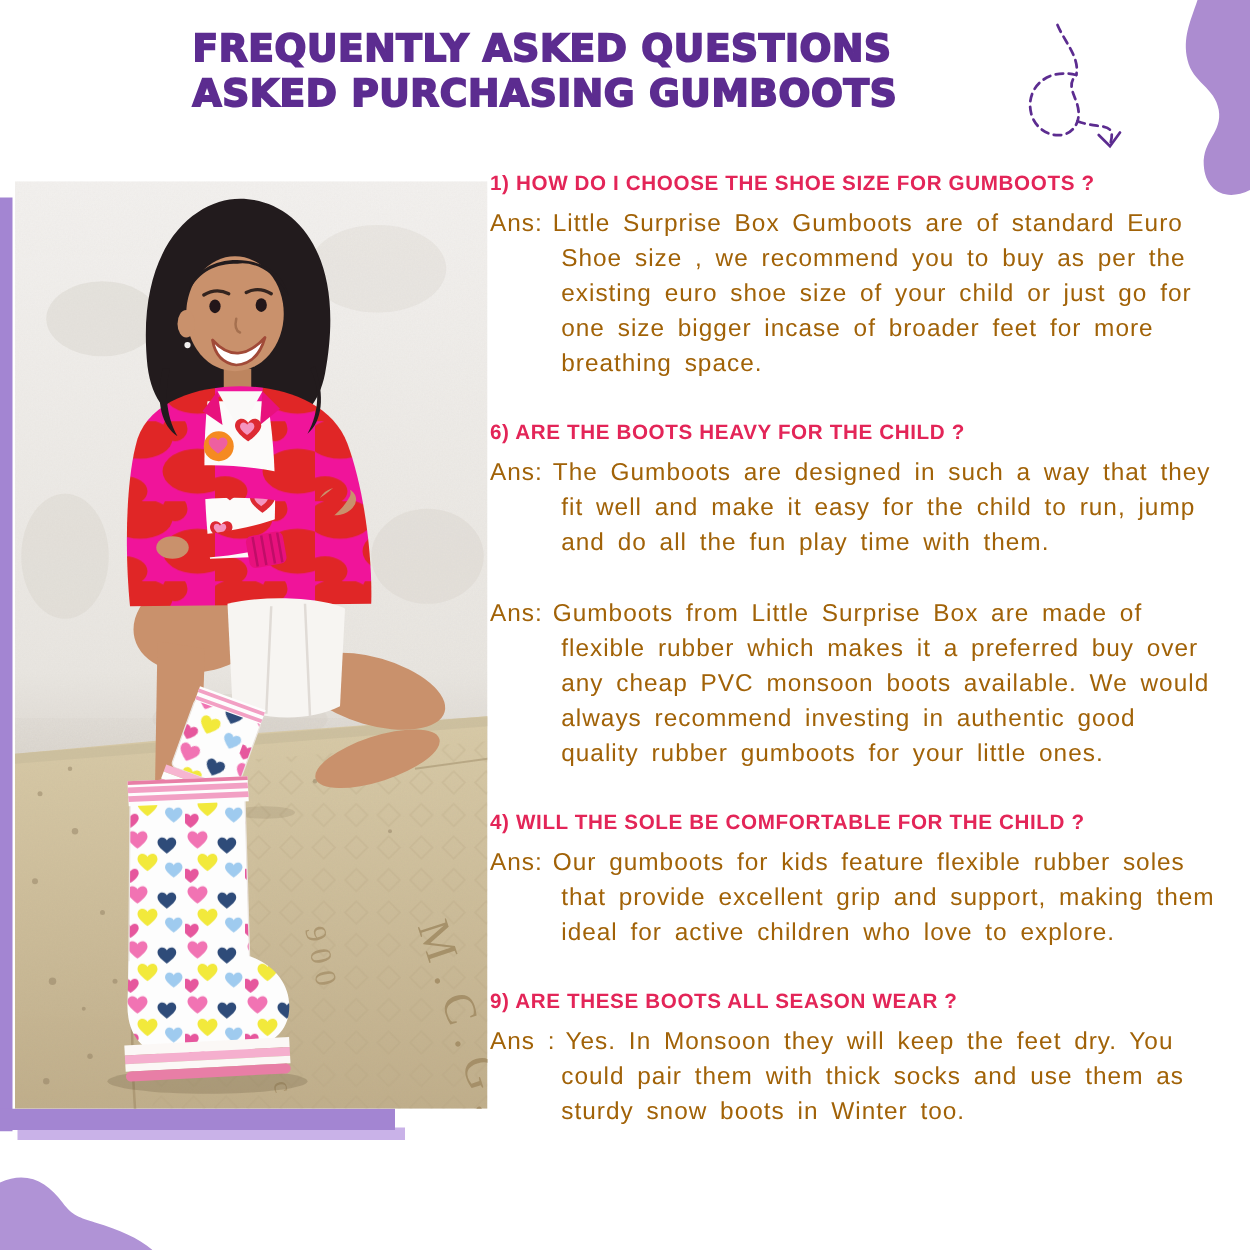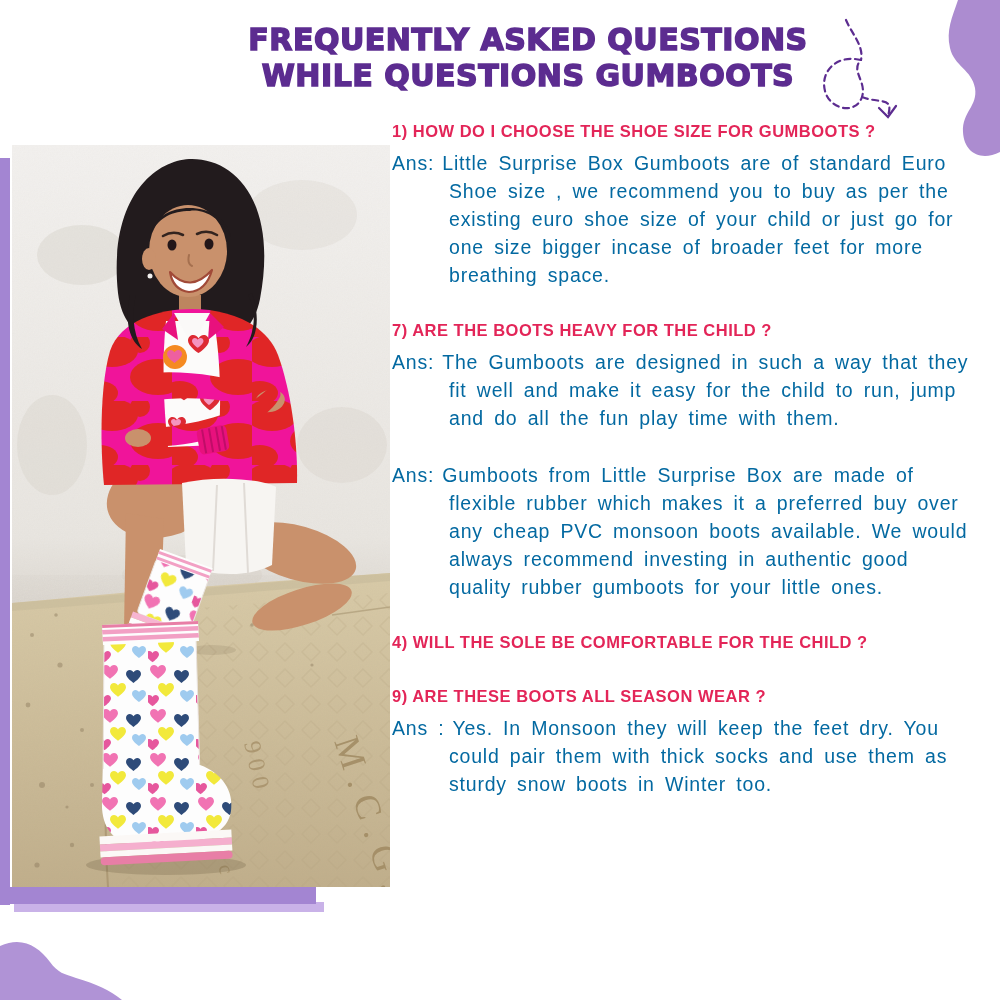"FREQUENTLY ASKED QUESTIONS" .title-wrap { left: 178px -> 154px; text-align: center -> none }
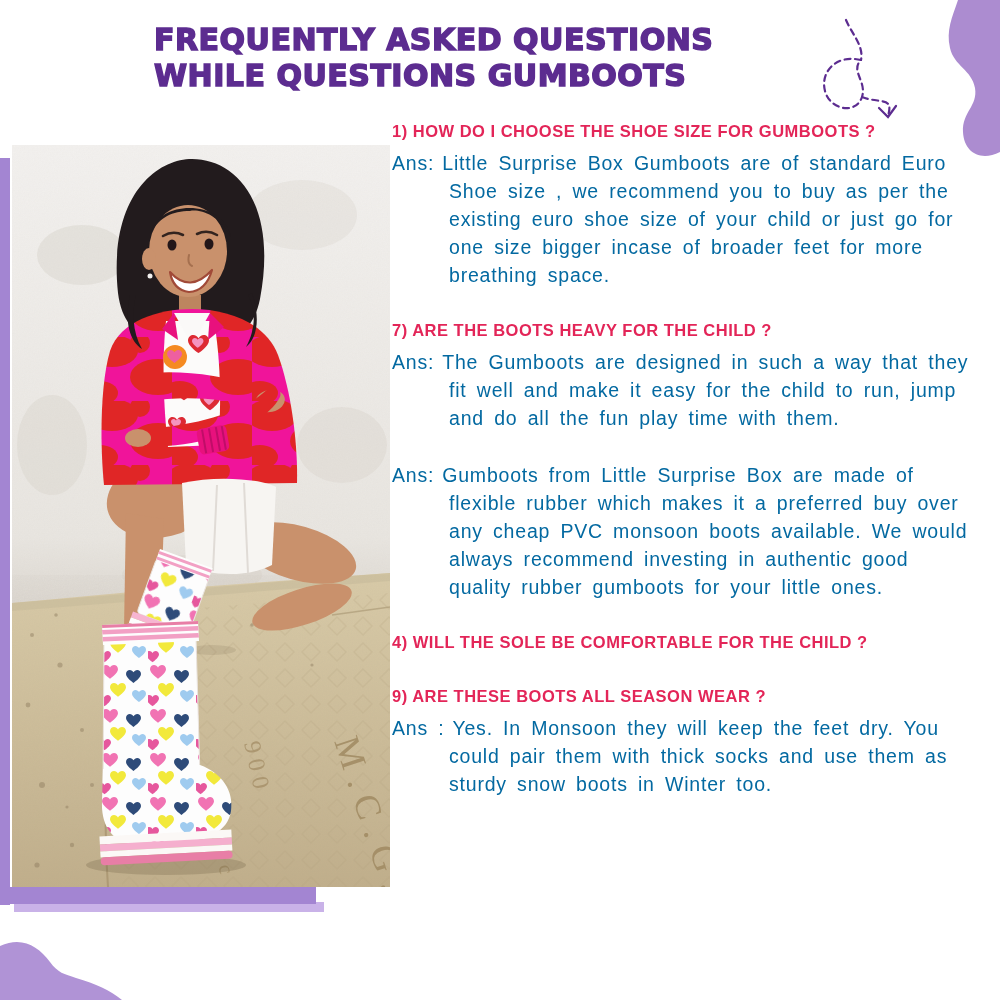"WHILE QUESTIONS GUMBOOTS" div.title-line { text: WHILE QUESTIONS -> ASKED PURCHASING }
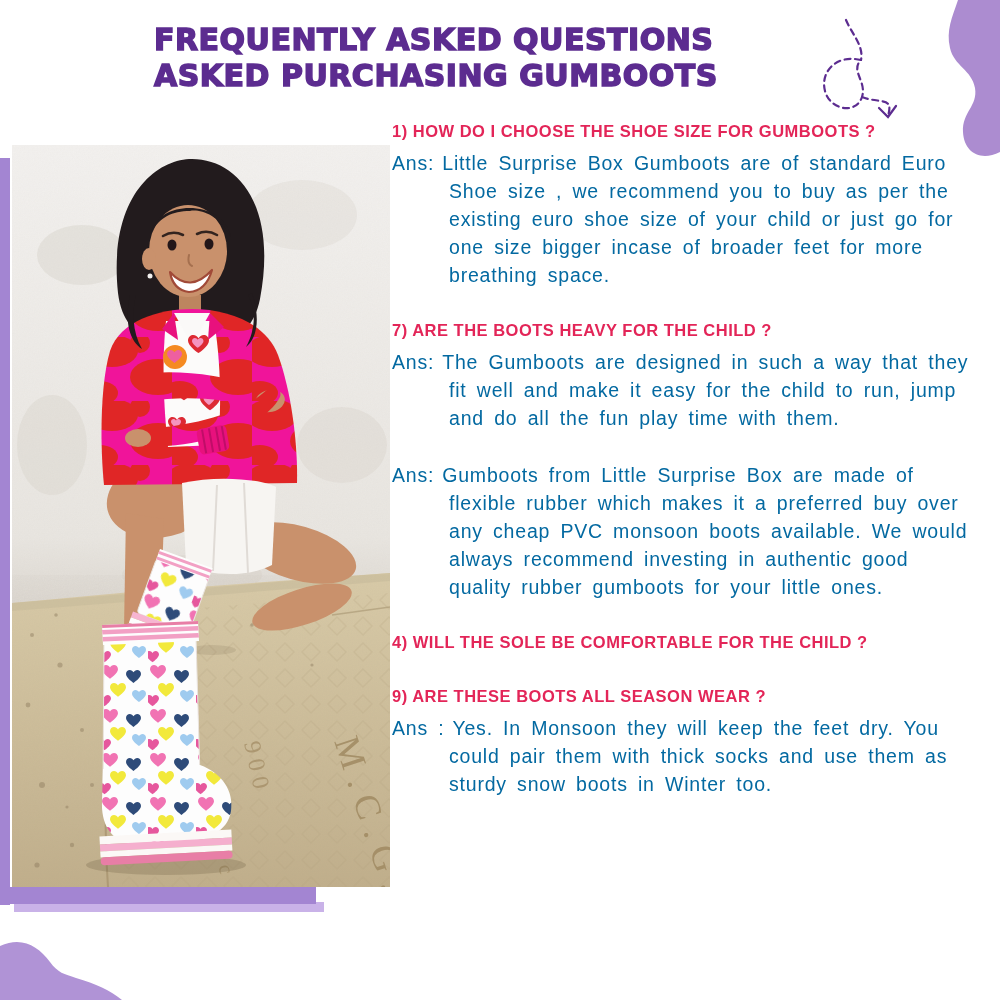"1) HOW DO I CHOOSE" .faq-q { margin: 0 0 5px 0 -> 16px 0 5px 0 }
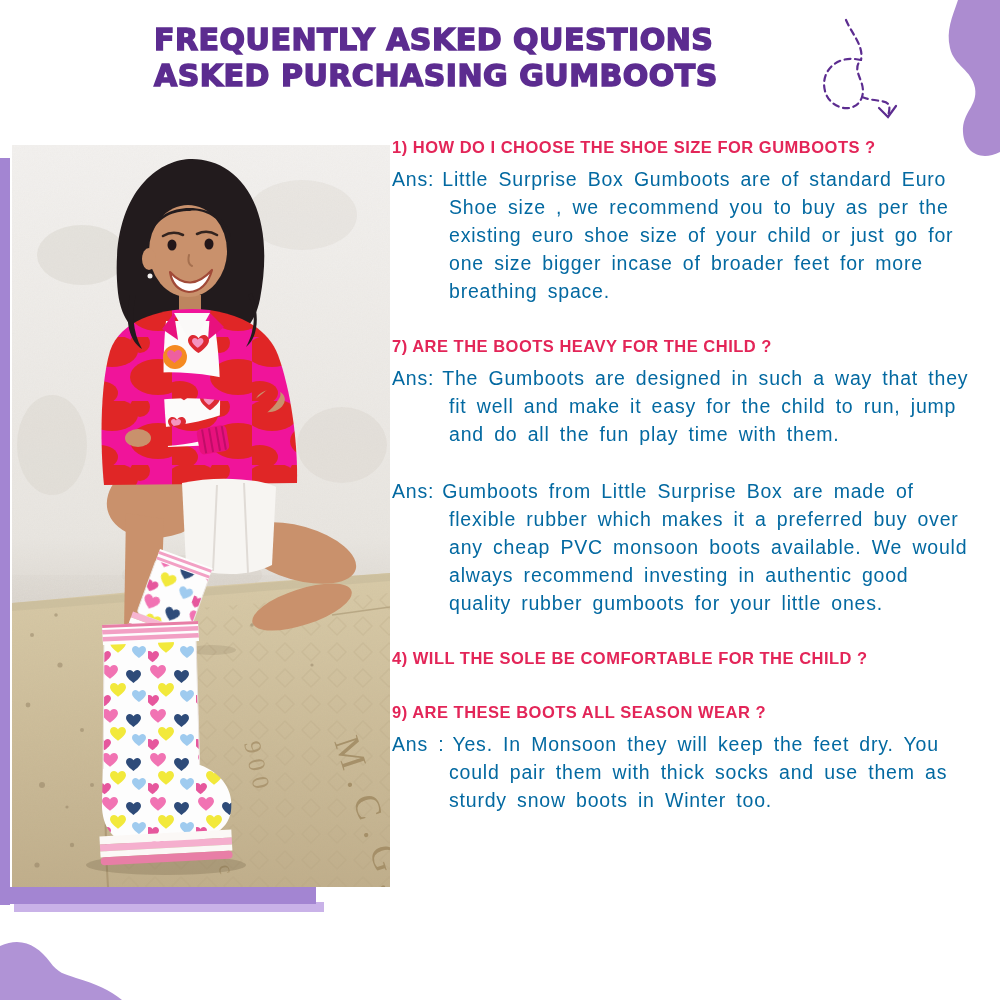"Ans: Little Surprise Box Gumboots" .faq-a { color: #0369a1 -> #a16207 }
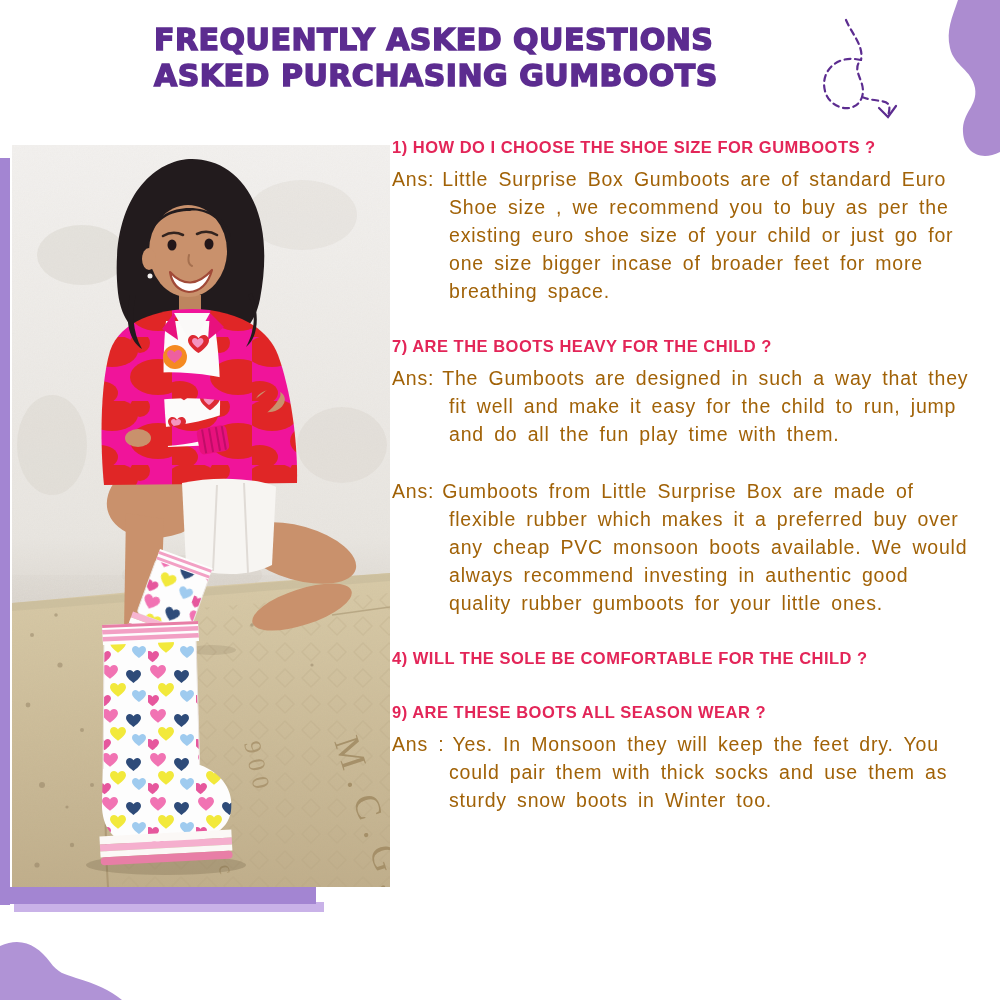"7) ARE THE BOOTS HEAVY" h3.faq-q { text: 7 -> 6 }
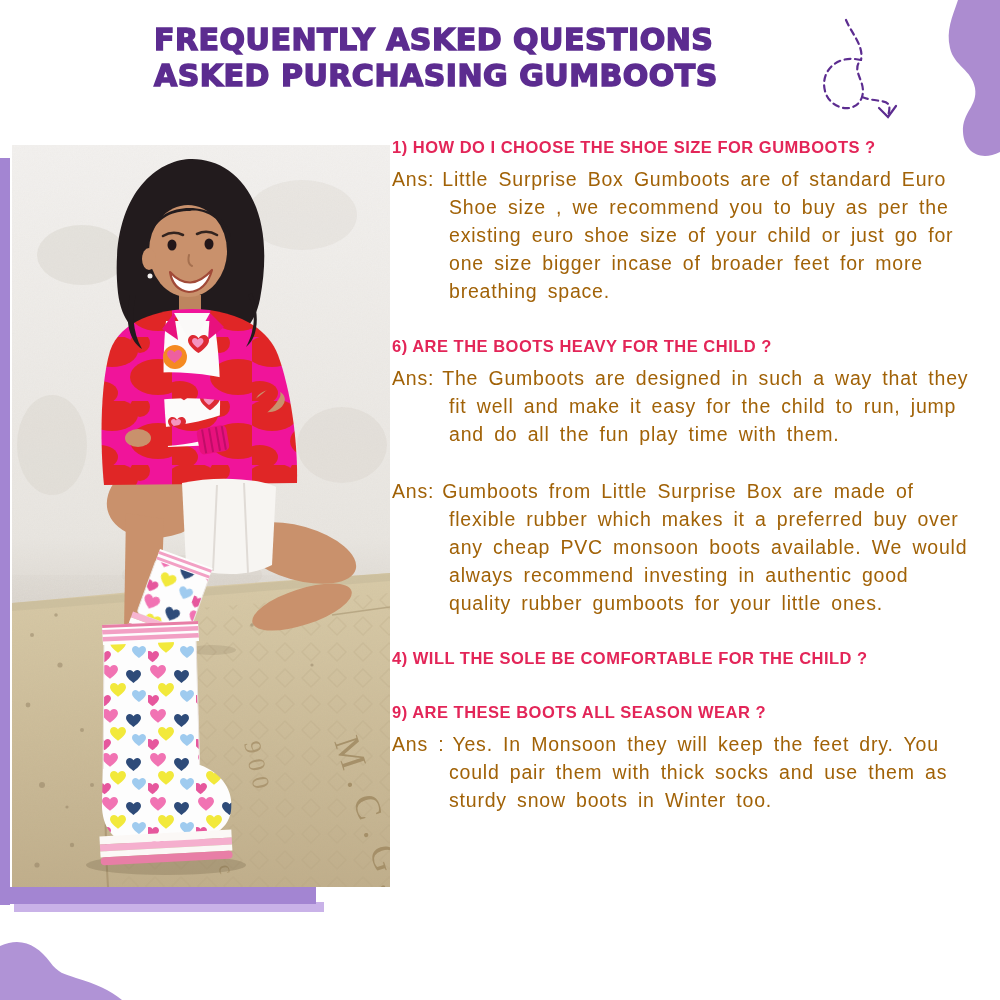"Ans: Our gumboots for kids" p.faq-a { html: none -> <p><span>Ans:</span><span>Our gumboots for kids feature flexible rubber soles that provide excellent grip and support, making them ideal for active children who love to explore.</span></p> }
